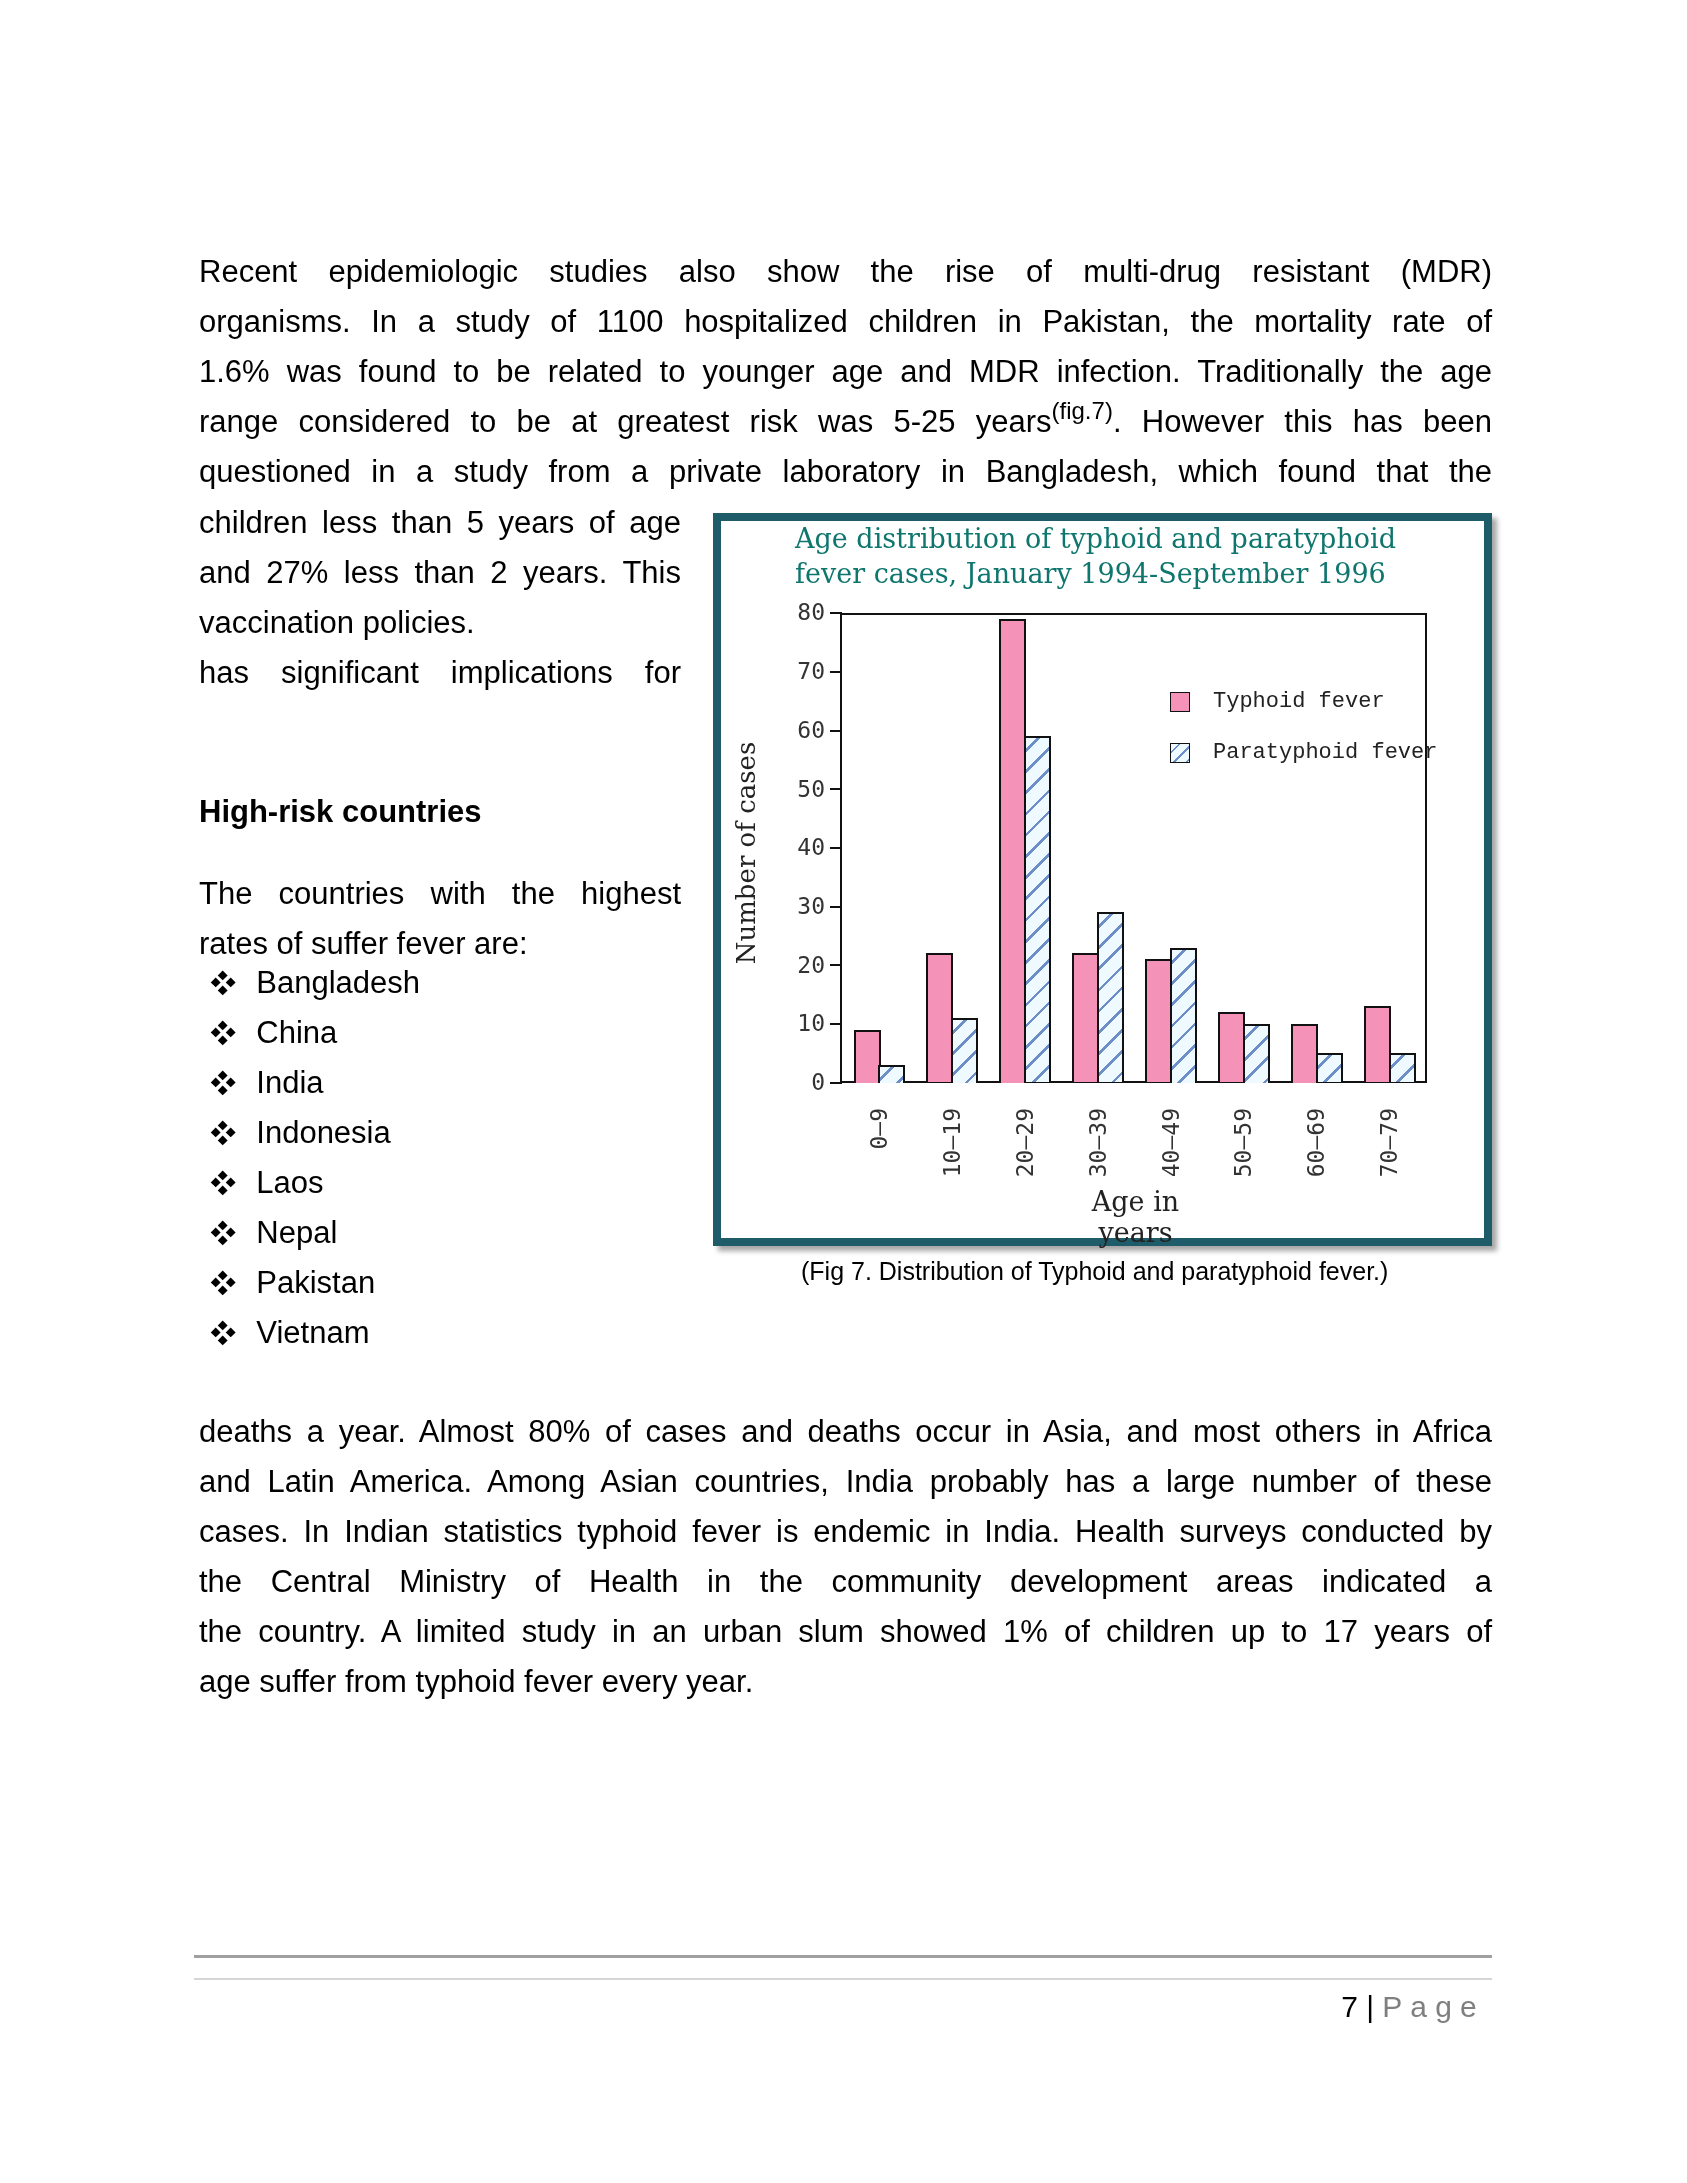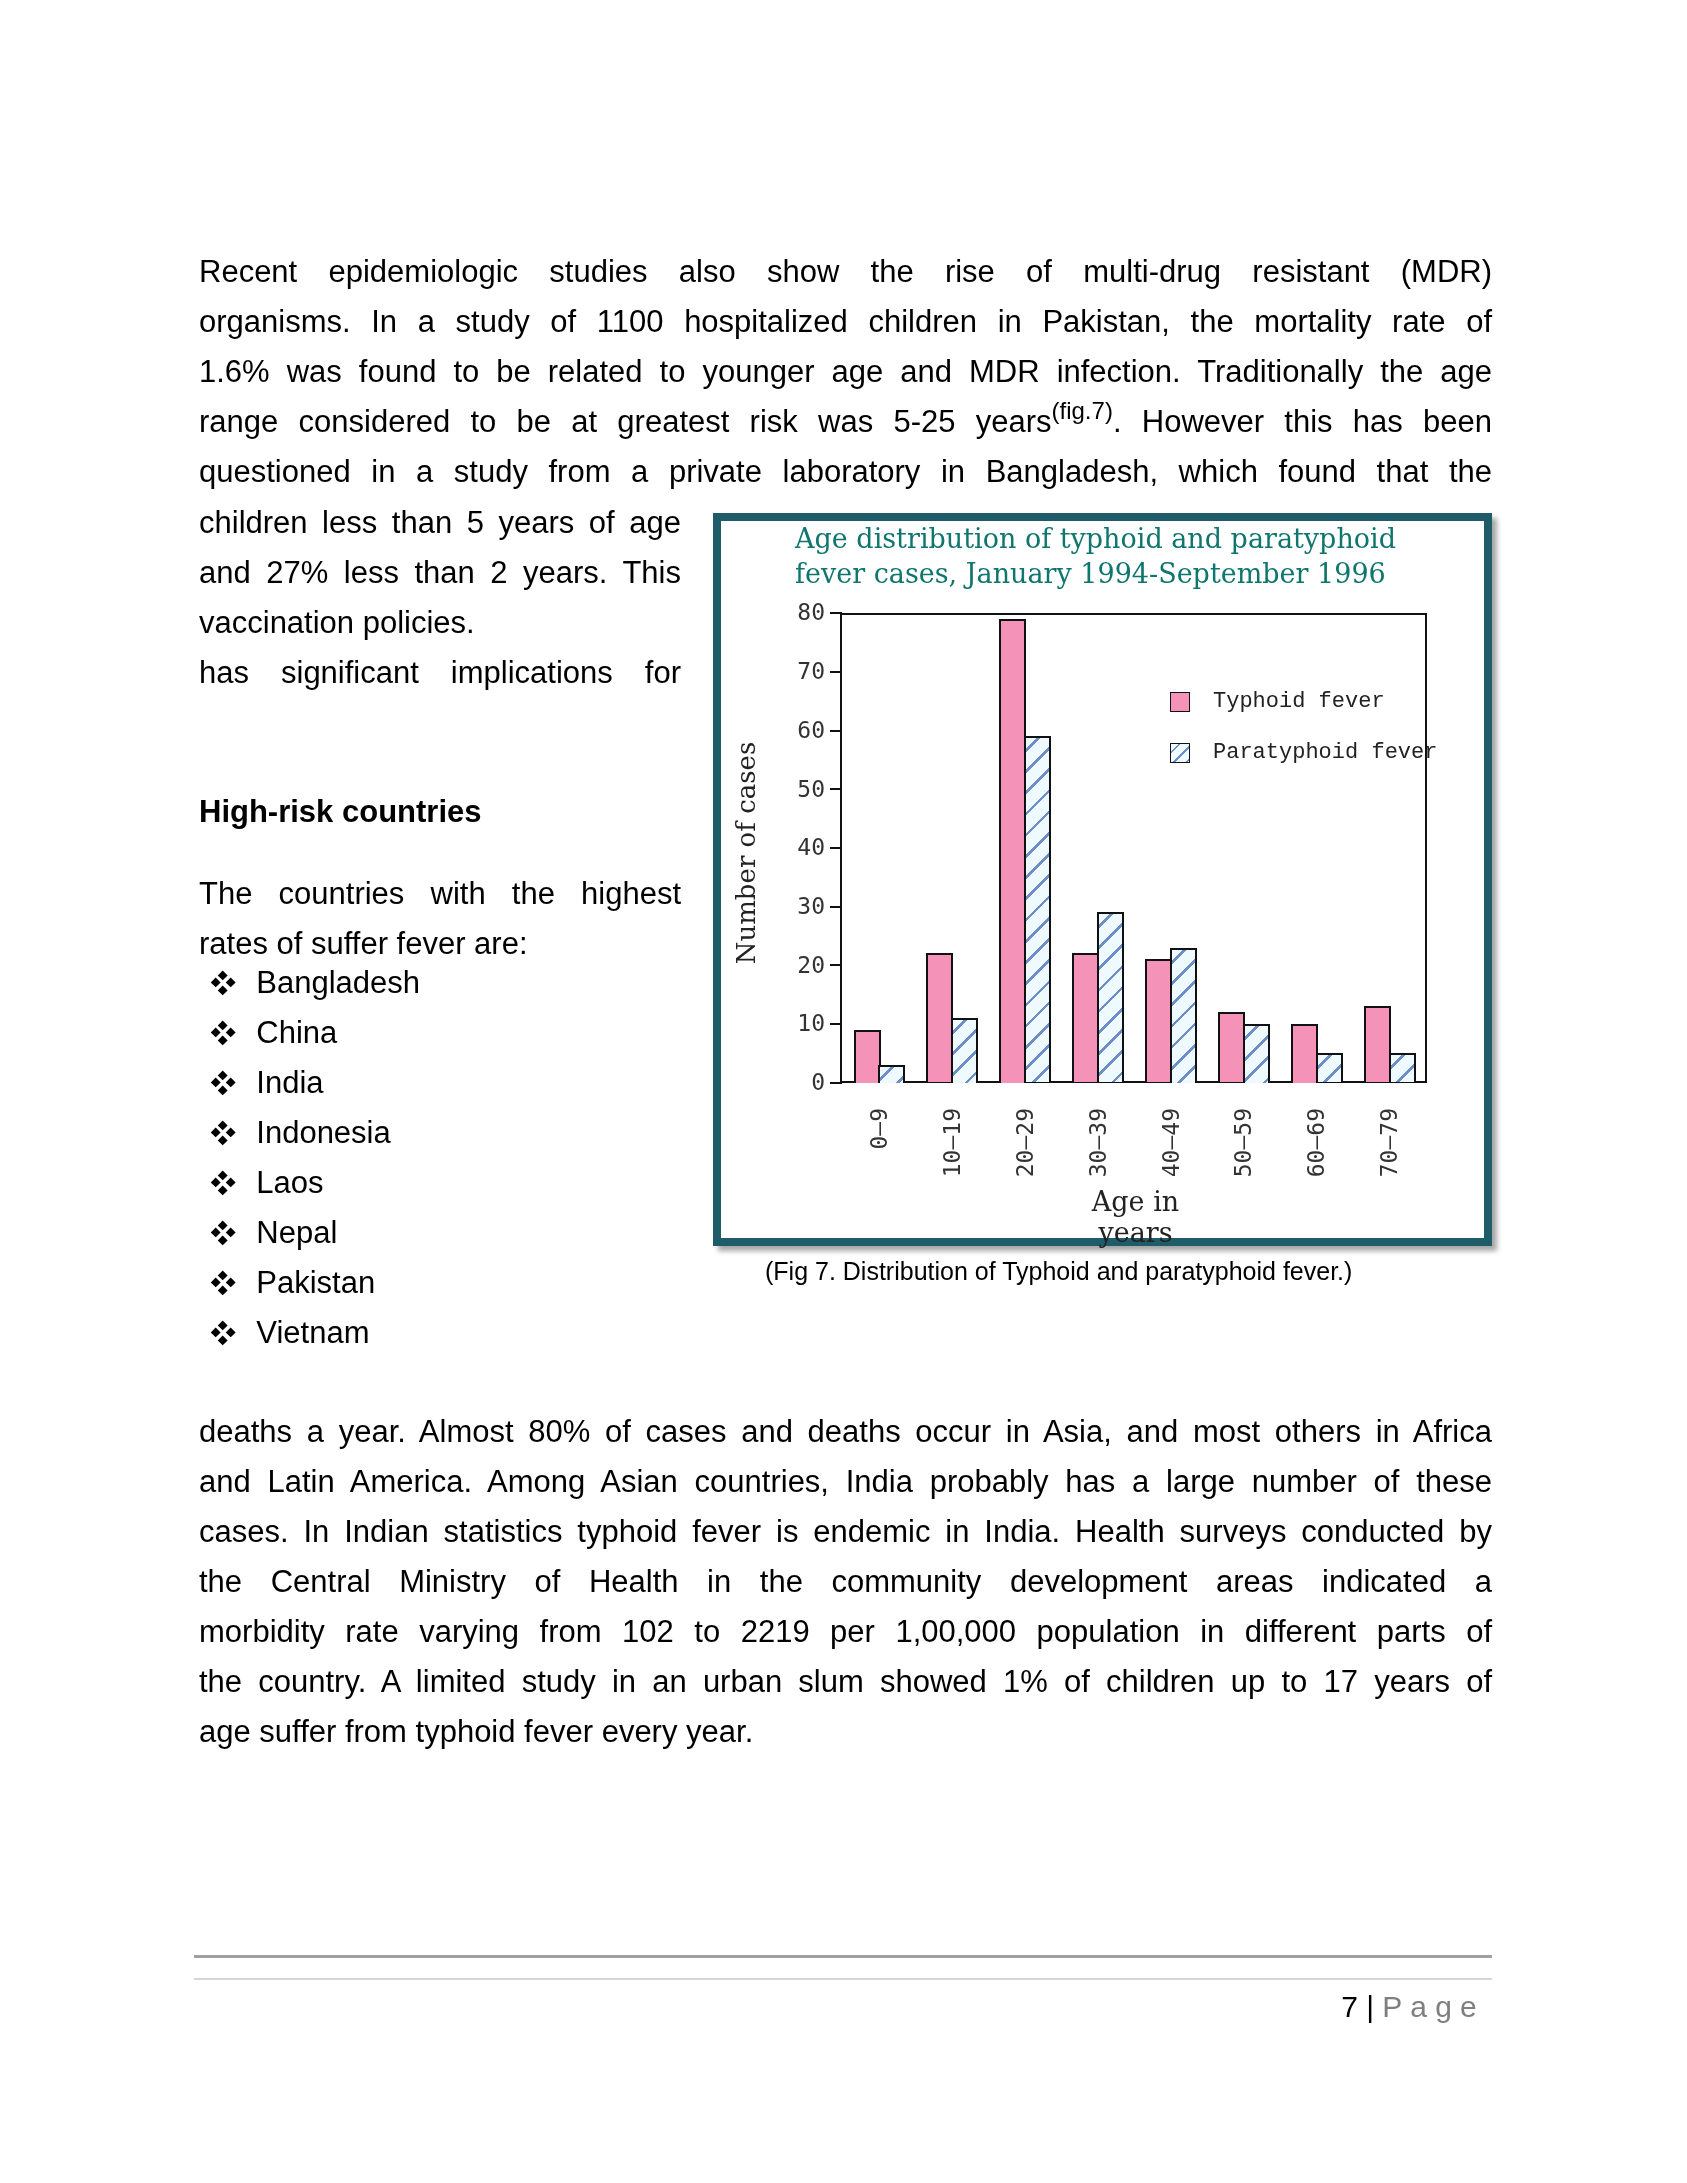"(Fig 7. Distribution of Typhoid" .caption { left: 765px -> 801px }
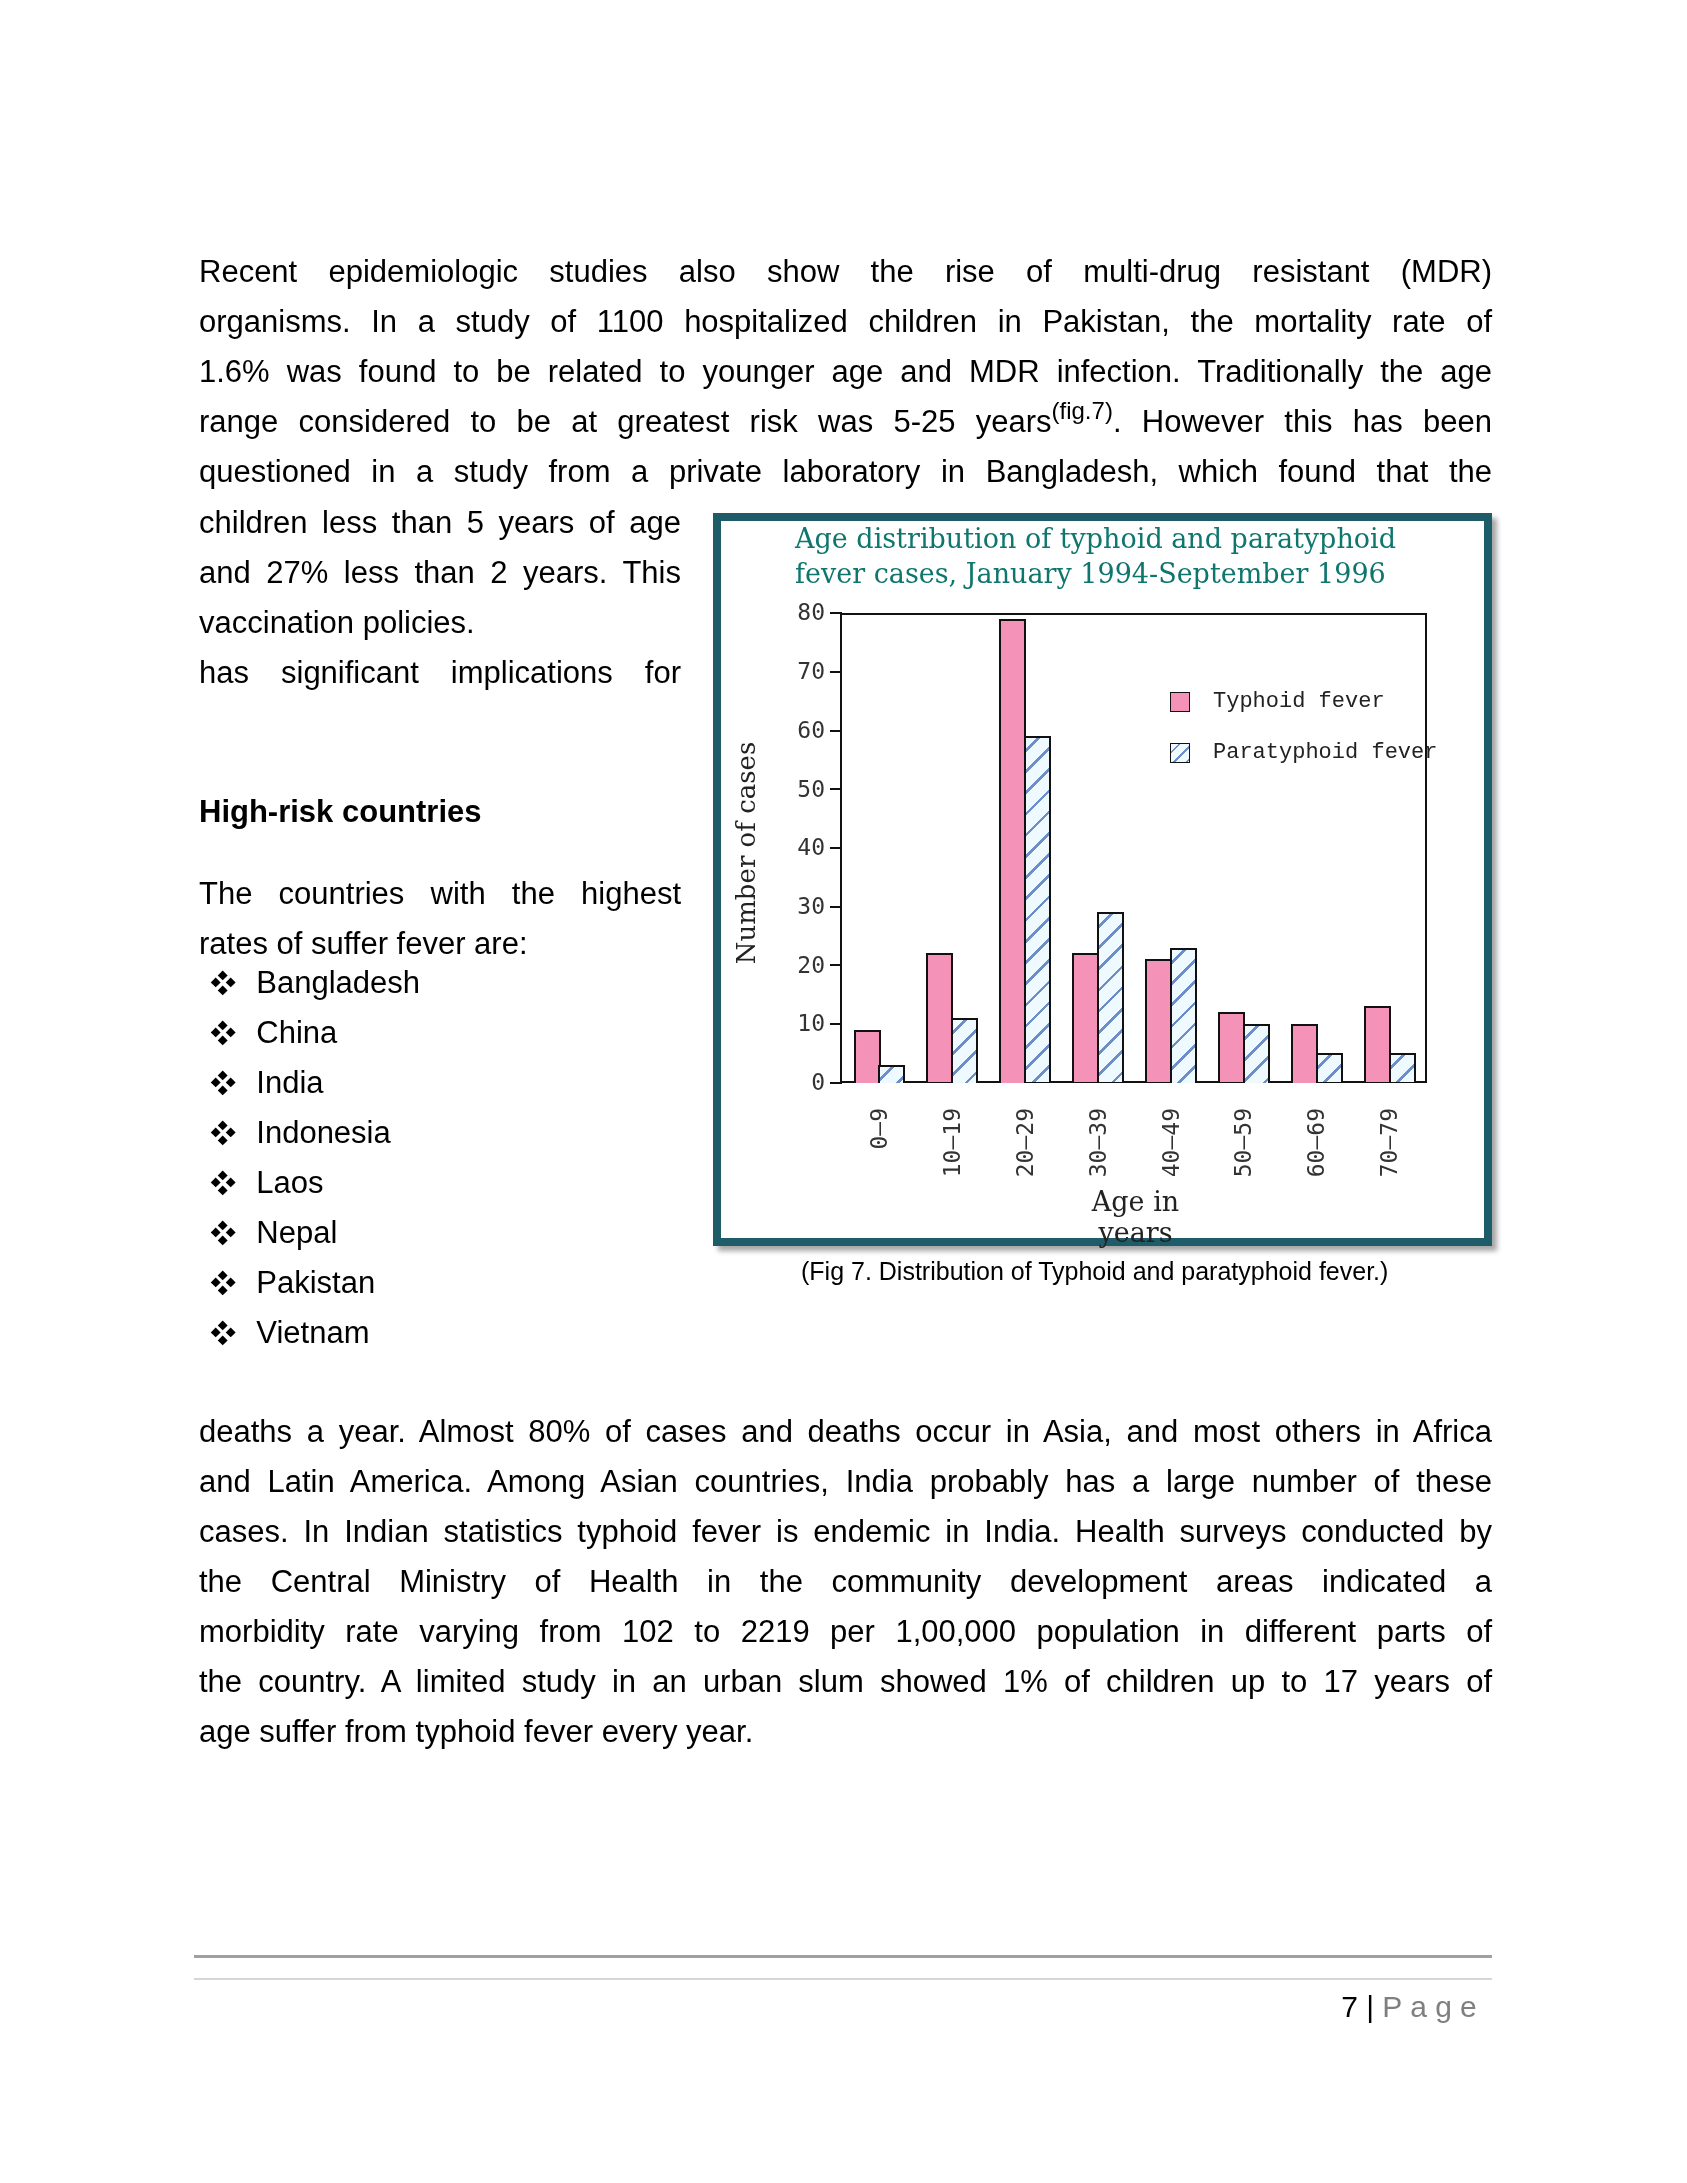"morbidity rate varying from 102" span.jline { html: <span>morbidity rate varying from 102 to 2219 per 1,00,000 population in different parts of</span> -> none }
